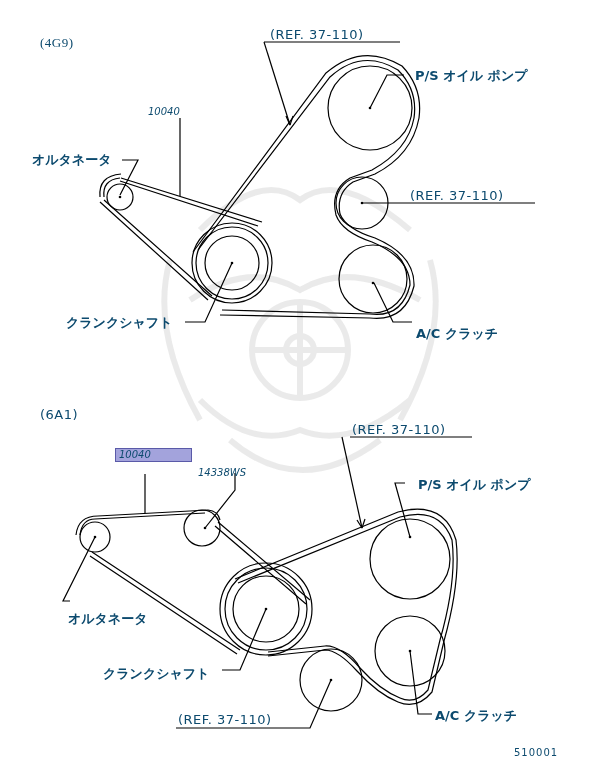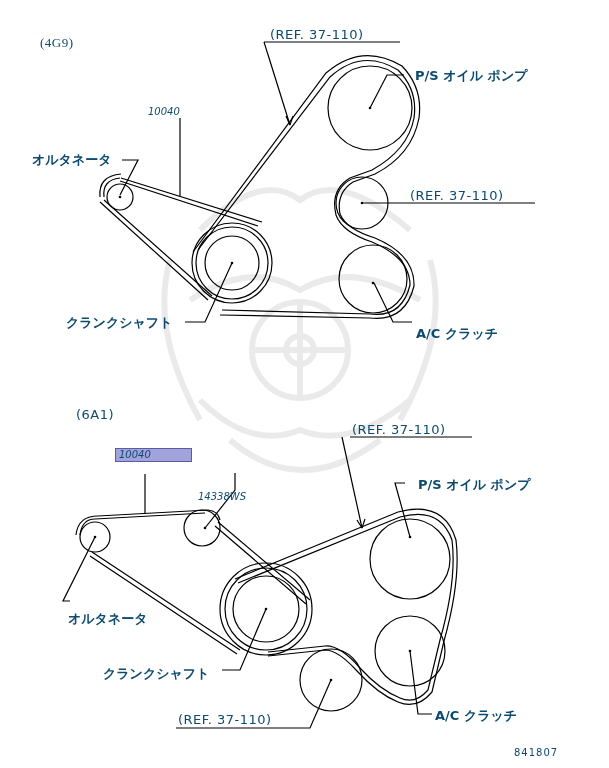"(6A1)" div.lbl { margin-left: 36px -> none }
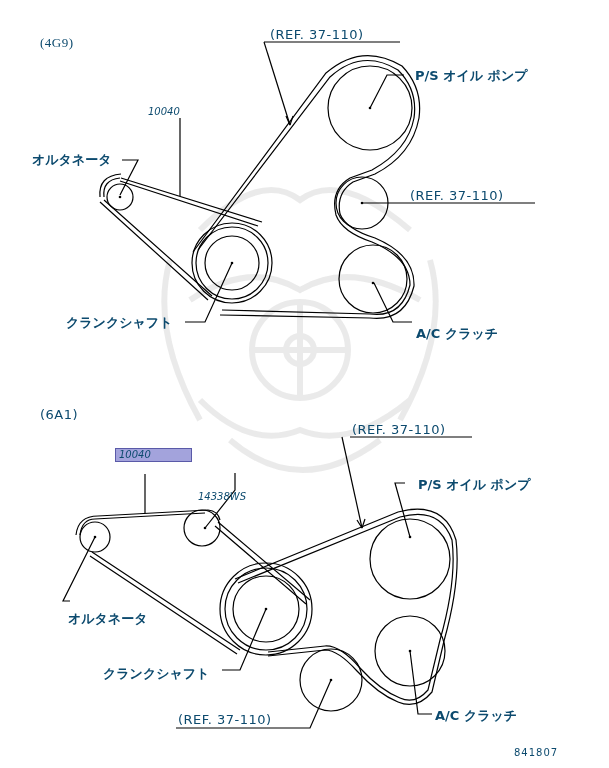"14338WS" div.lbl { top: 492px -> 468px }
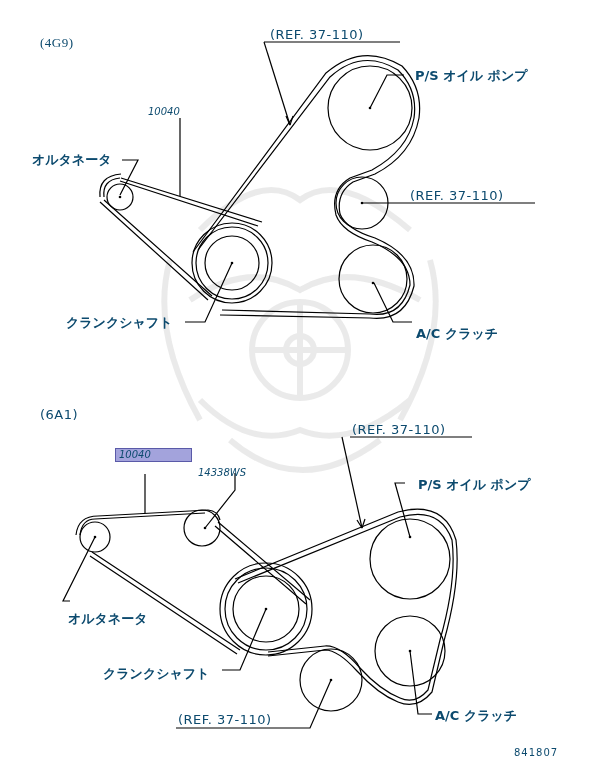"841807" div.lbl { text: 841807 -> 510001 }
